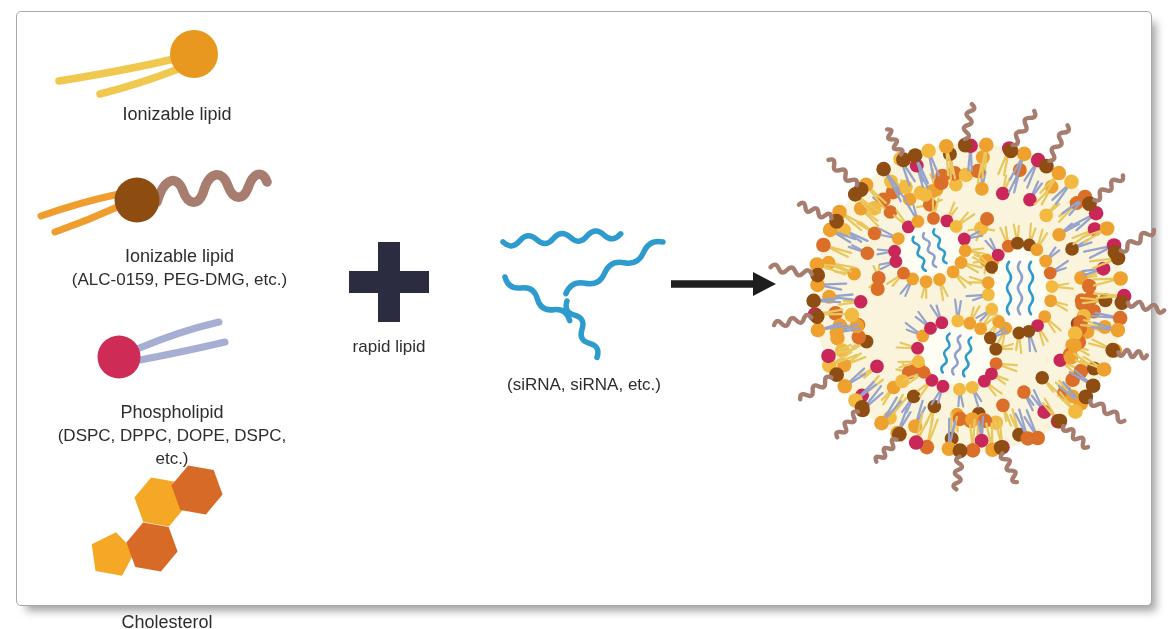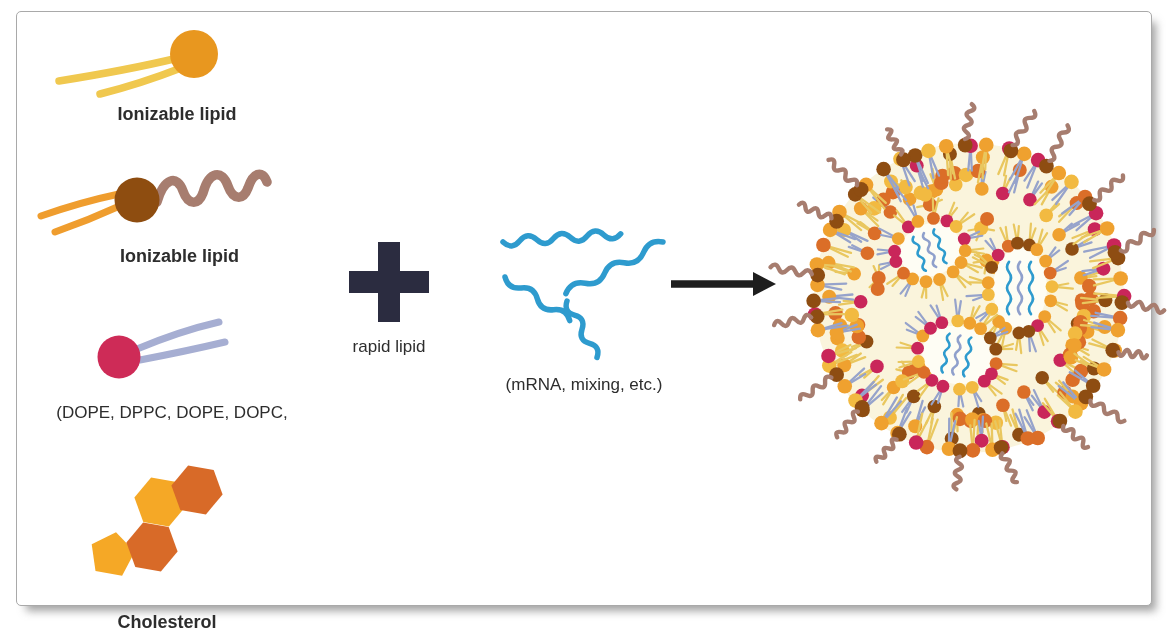"Ionizable lipid" .lbl .b { font-weight: bold -> normal }
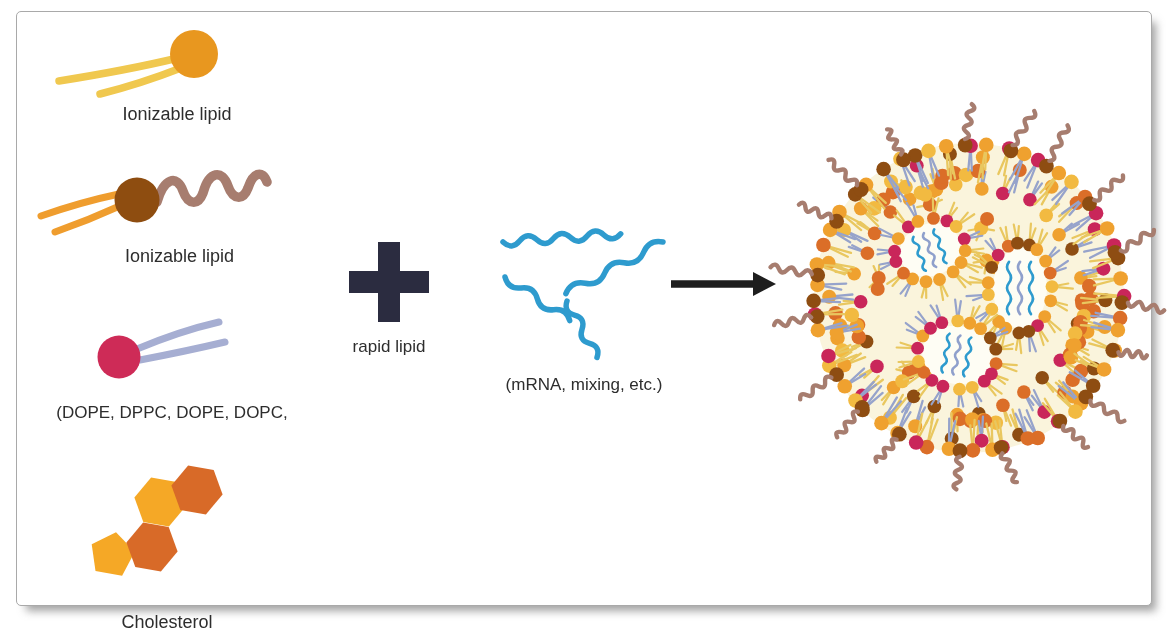"(ALC-0159, PEG-DMG, etc.)" div { html: none -> <div>(ALC-0159, PEG-DMG, etc.)</div> }
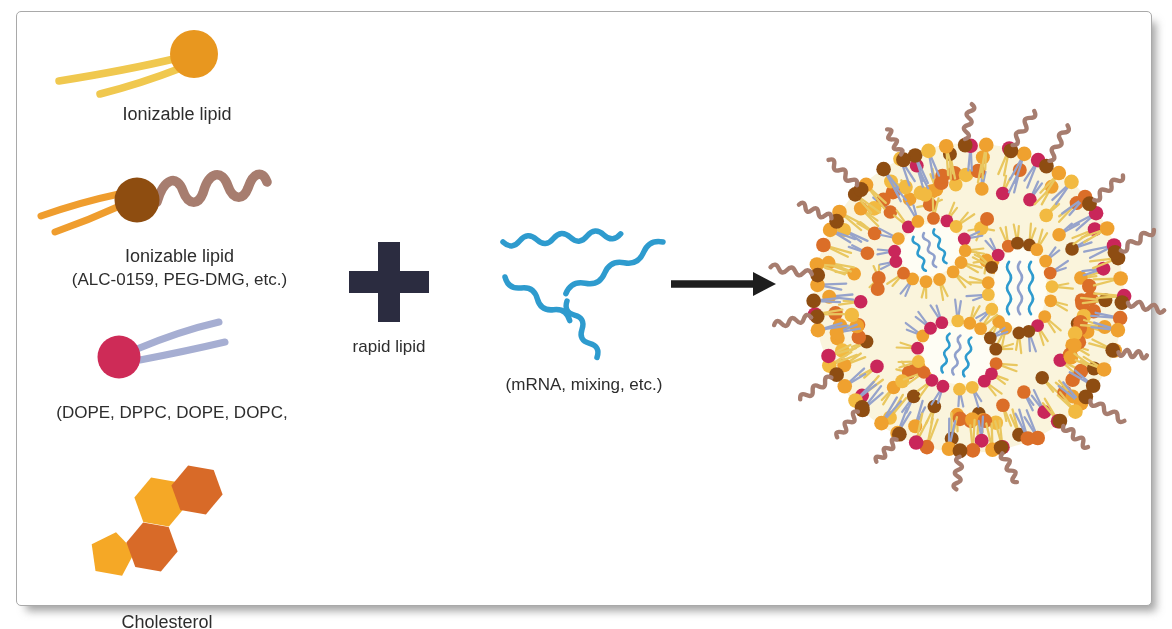"(mRNA, mixing, etc.)" div { text: mRNA, mixing -> siRNA, siRNA }
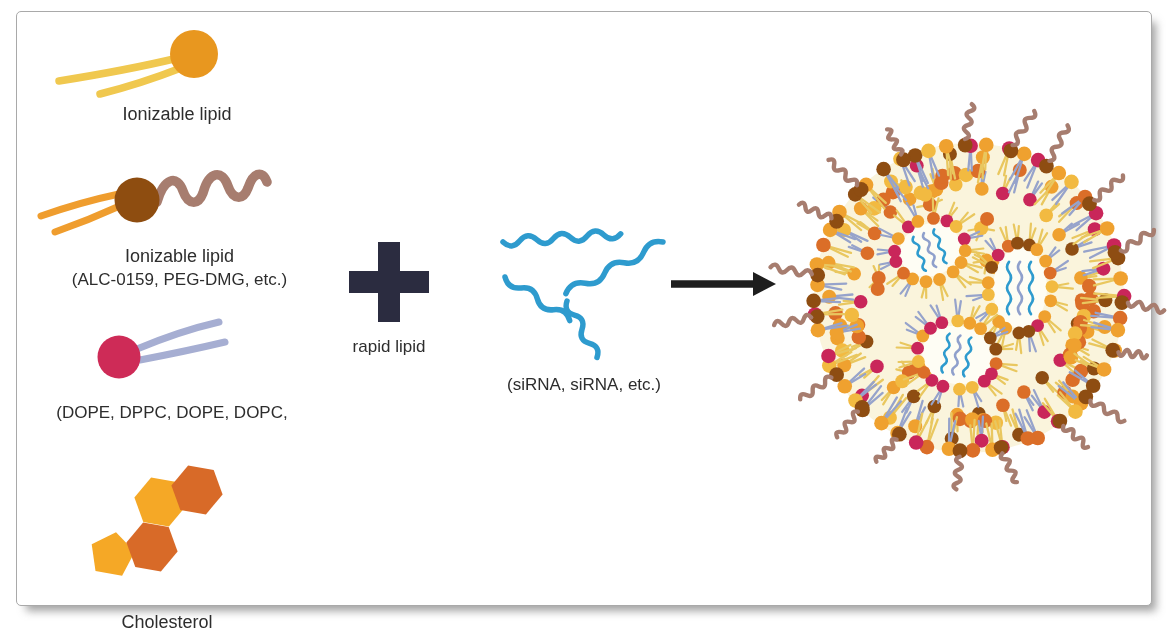"Phospholipid" div.b { html: none -> <div>Phospholipid</div> }
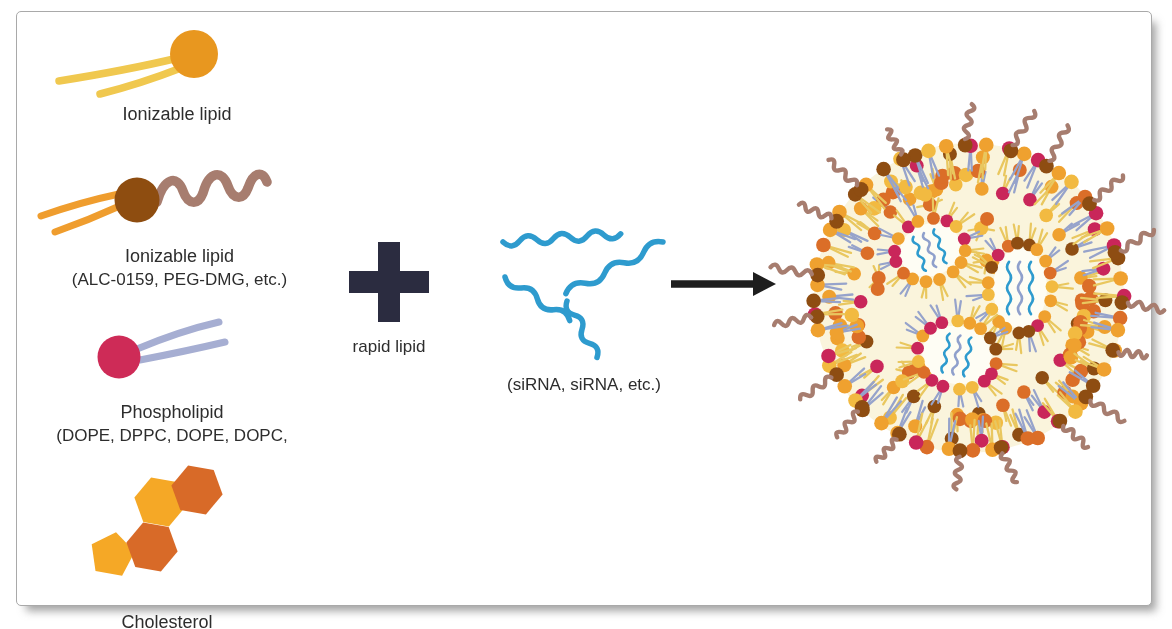"(DOPE, DPPC, DOPE, DOPC," div { text: DOPE, DPPC, DOPE, DOPC -> DSPC, DPPC, DOPE, DSPC }
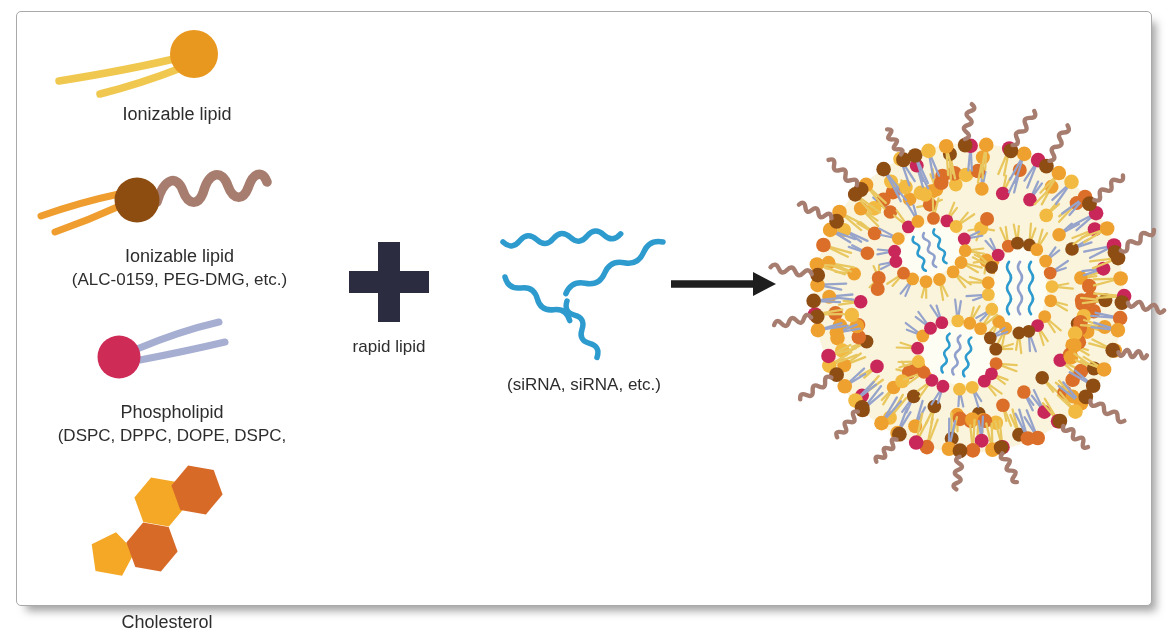"etc.)" div { html: none -> <div>etc.)</div> }
